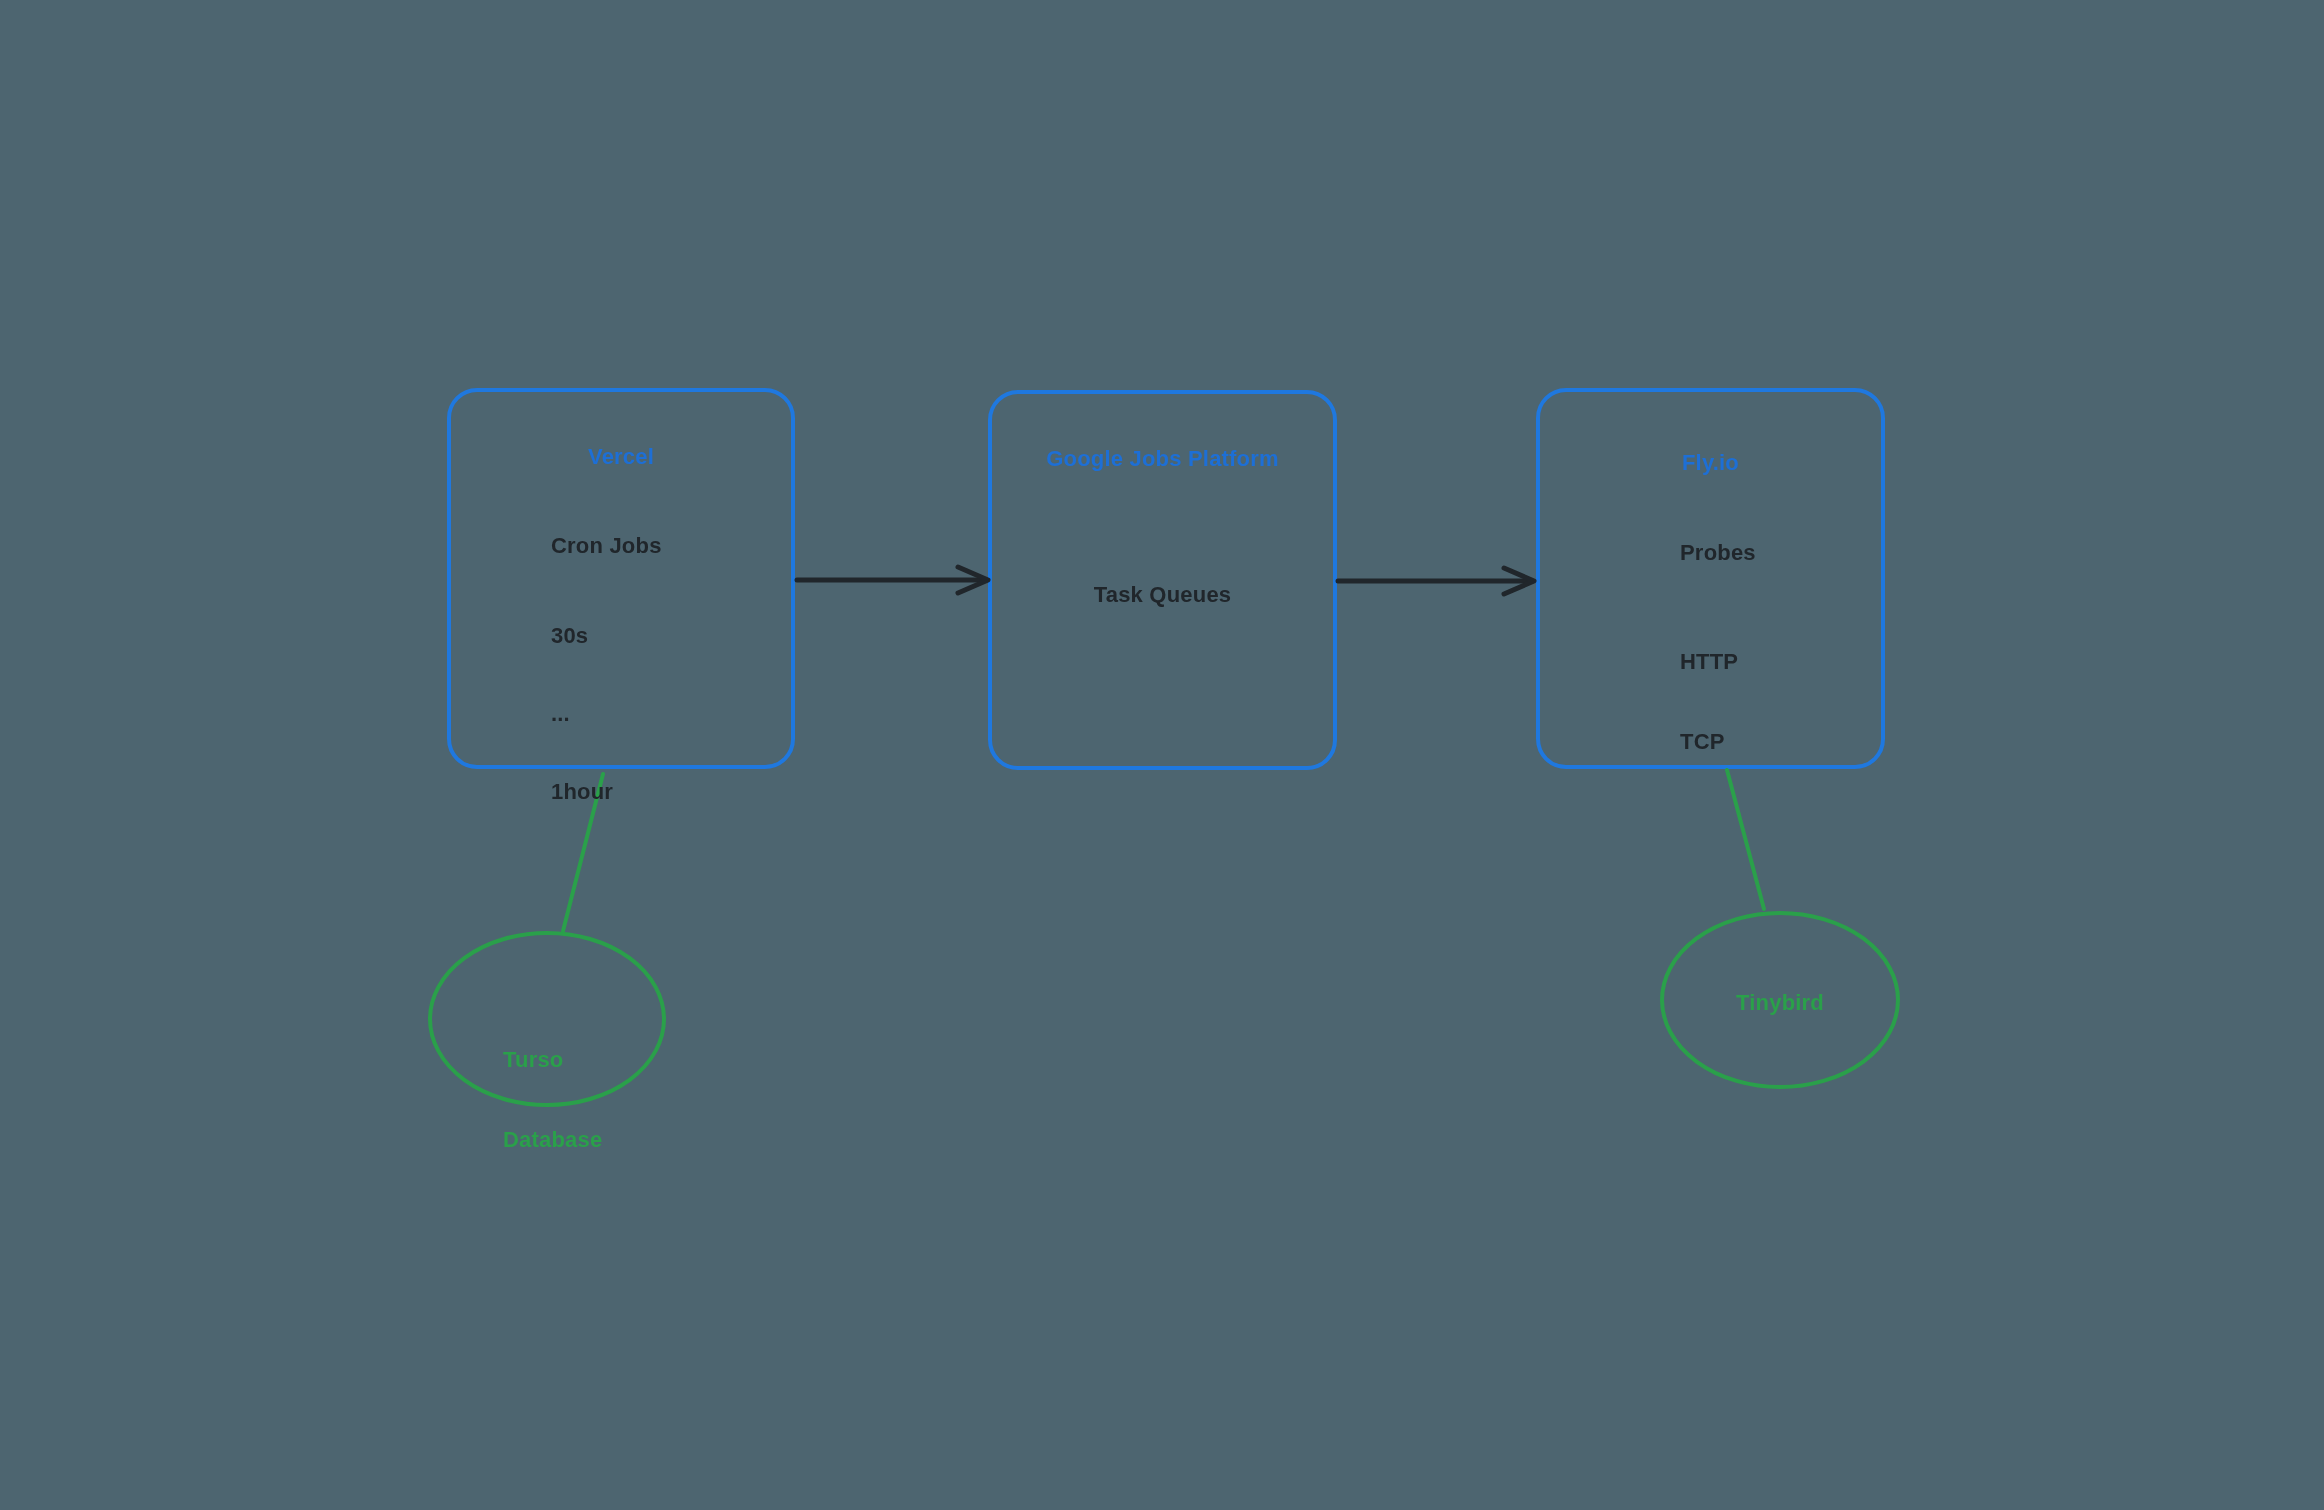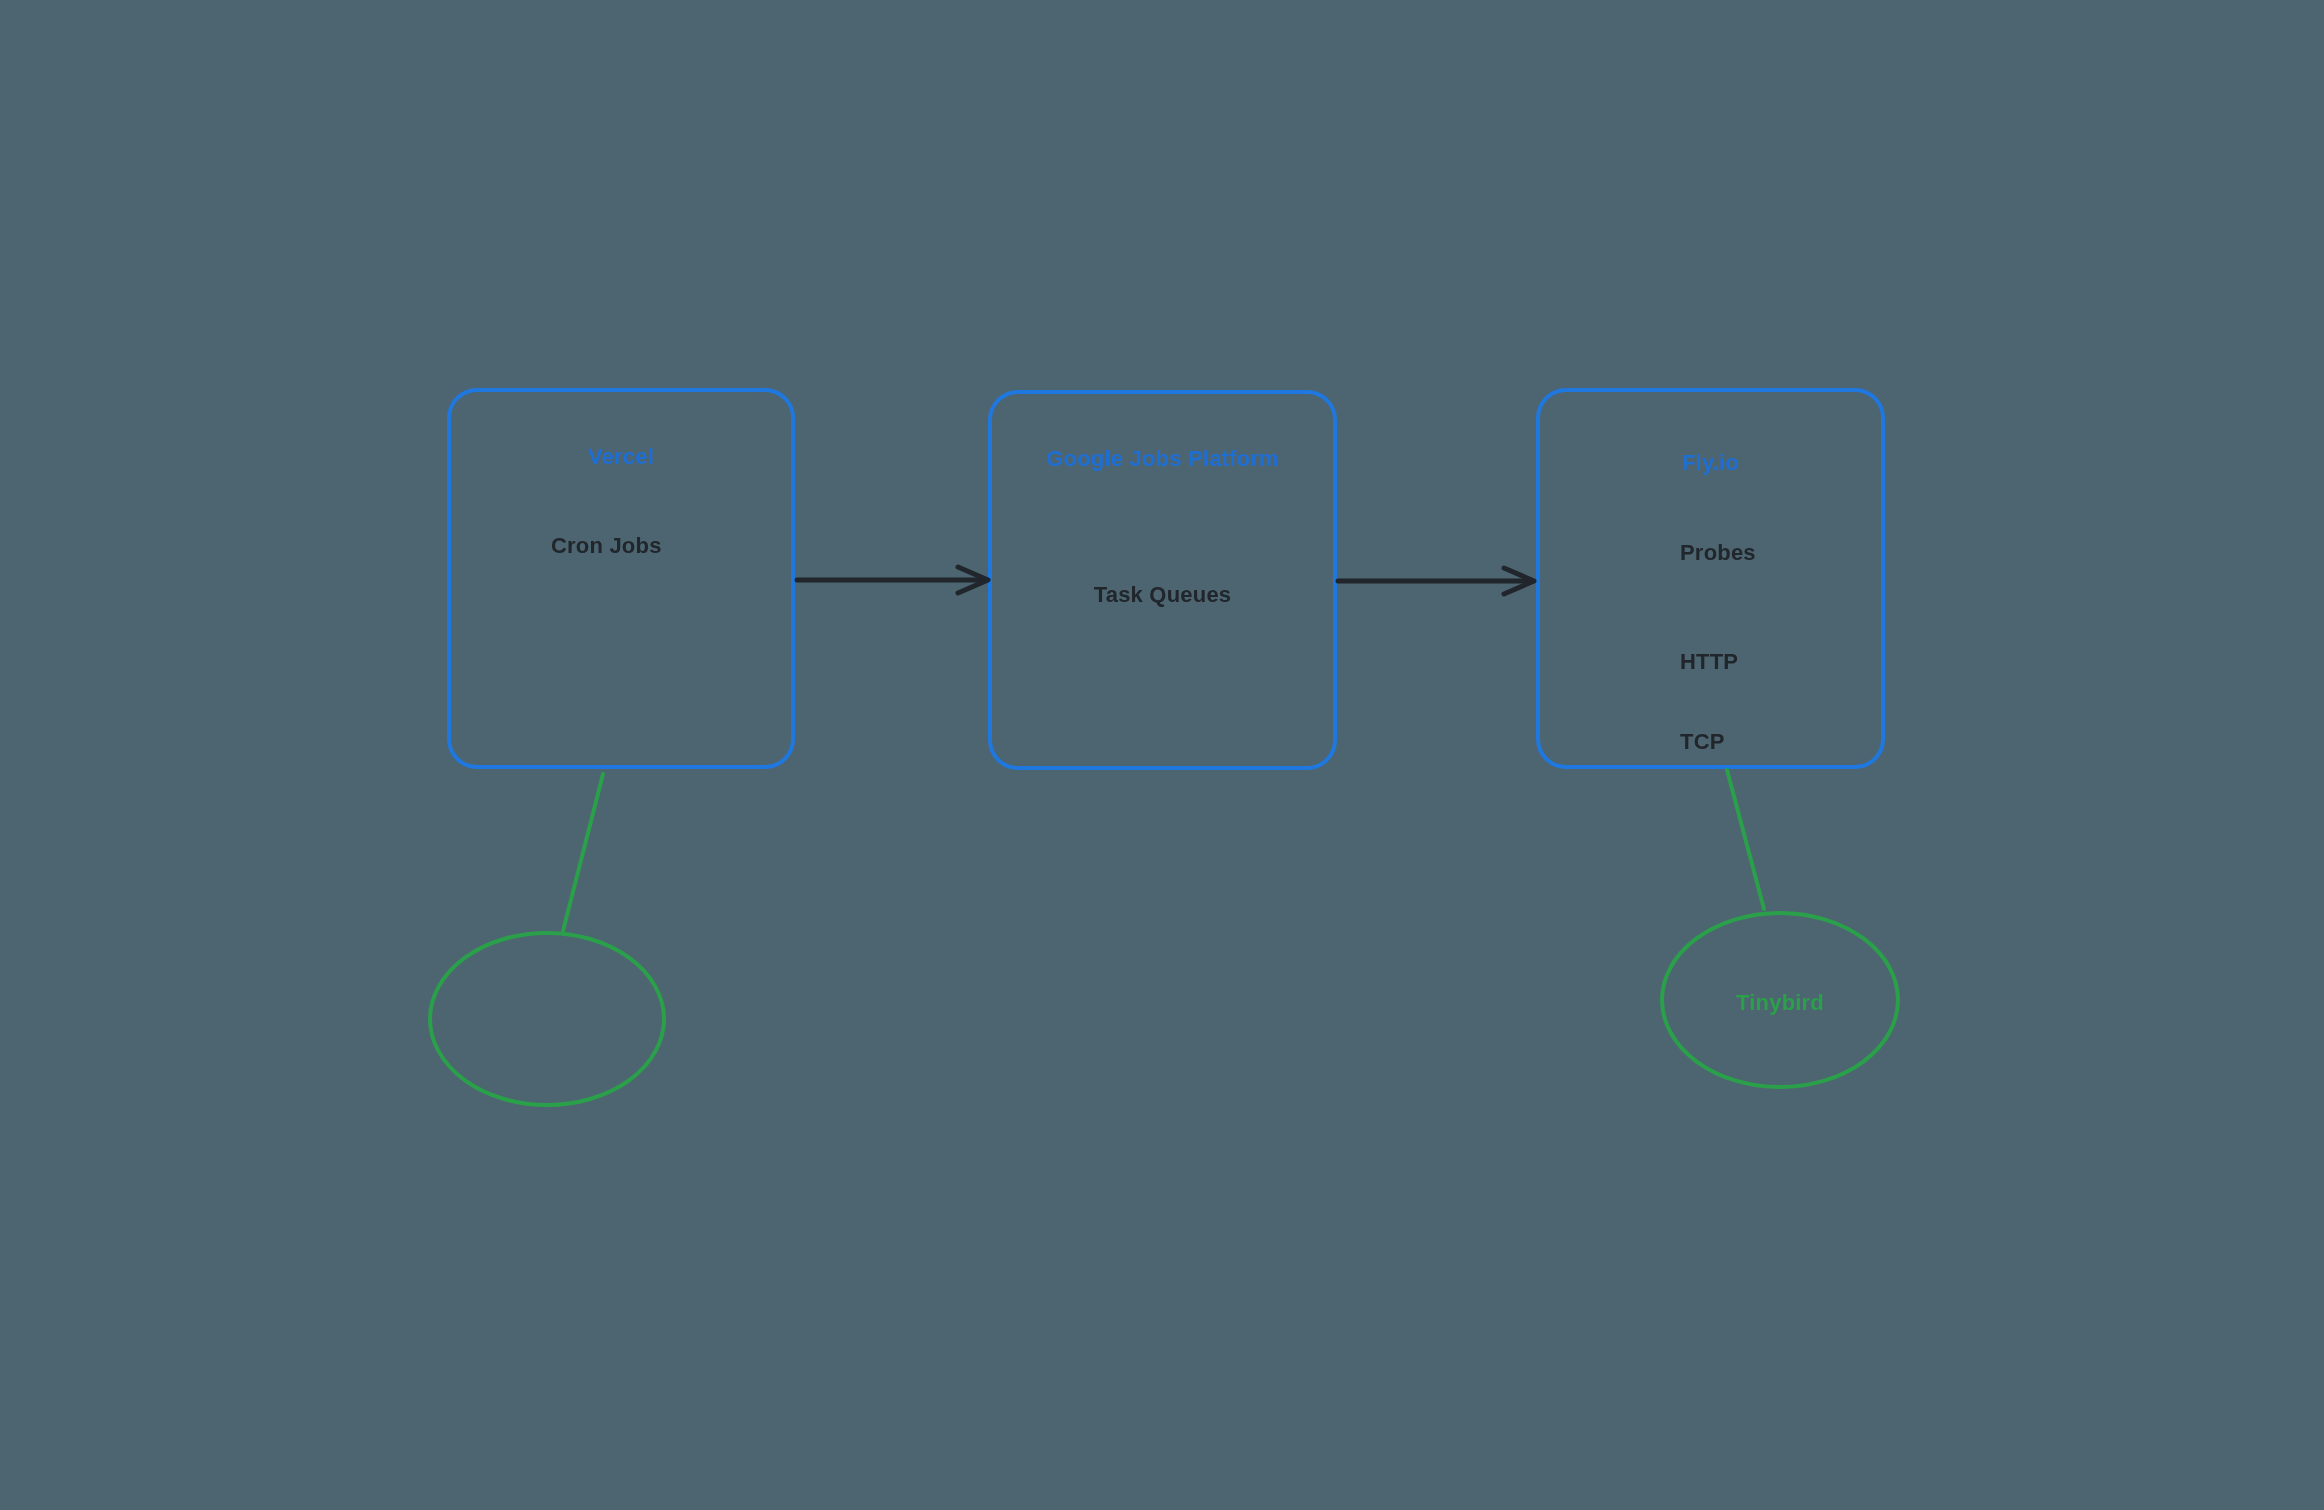"30s" div.t { html: none -> <div> <div>30s</div> <div>...</div> <div>1hour</div> </div> }
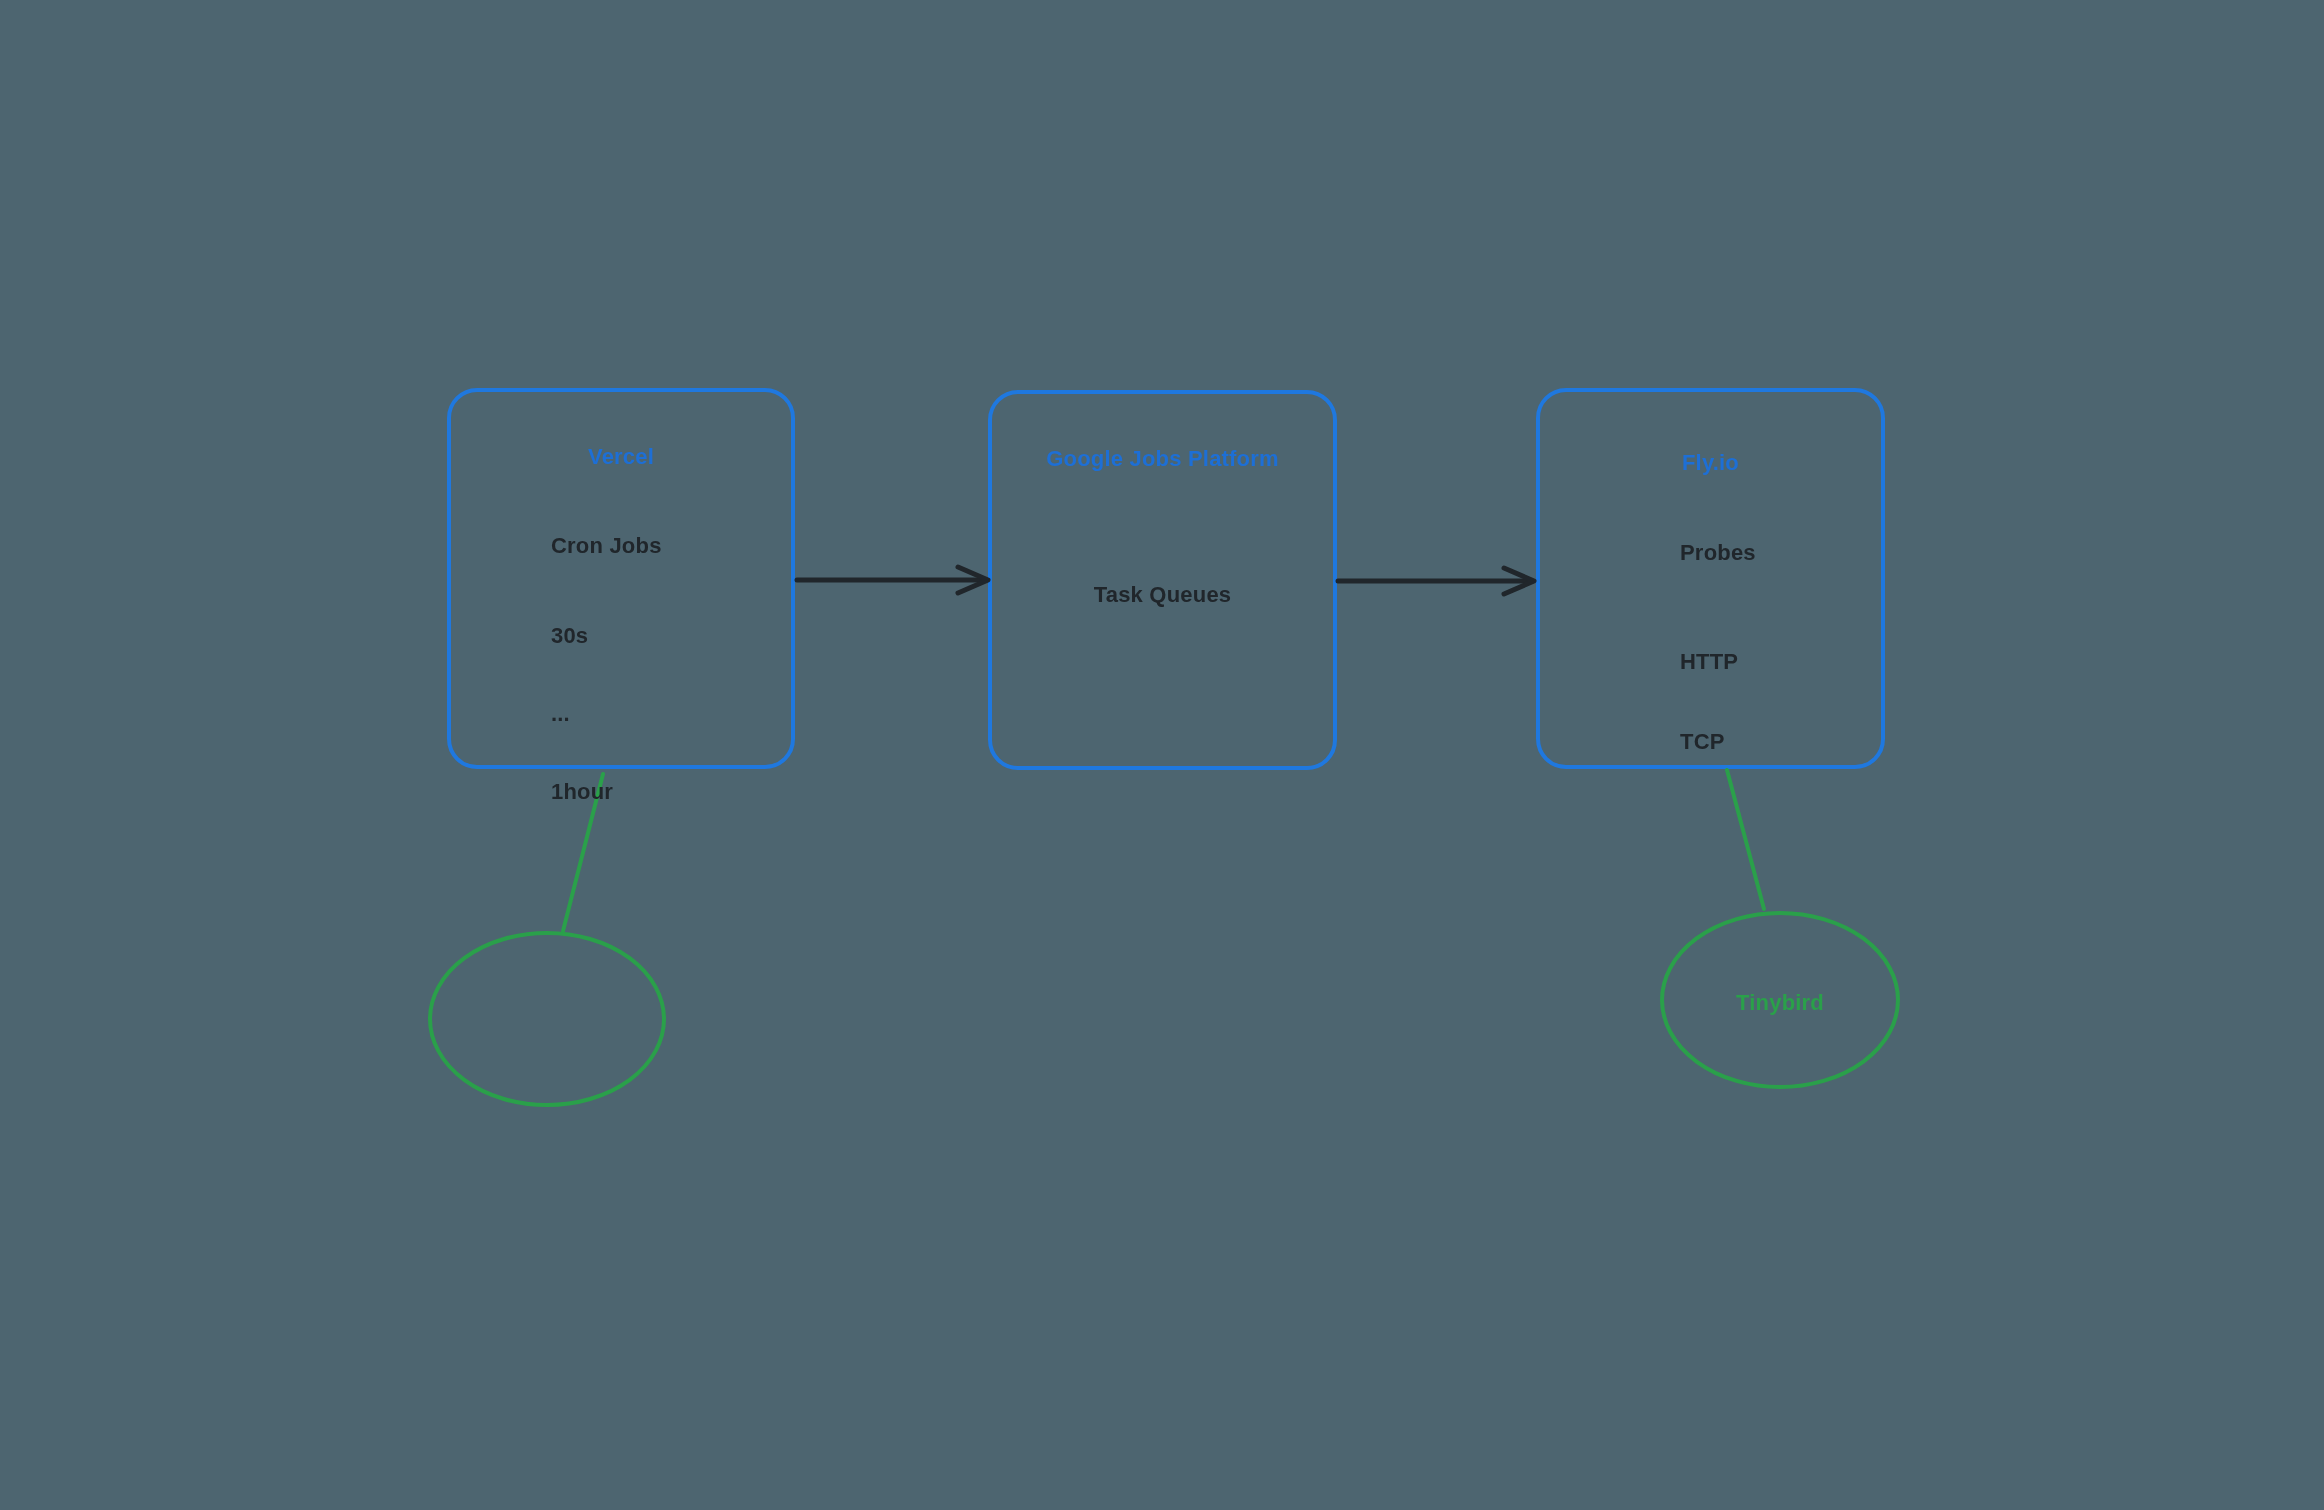"Turso" div.t { html: none -> <div> <div>Turso</div> <div>Database</div> </div> }
